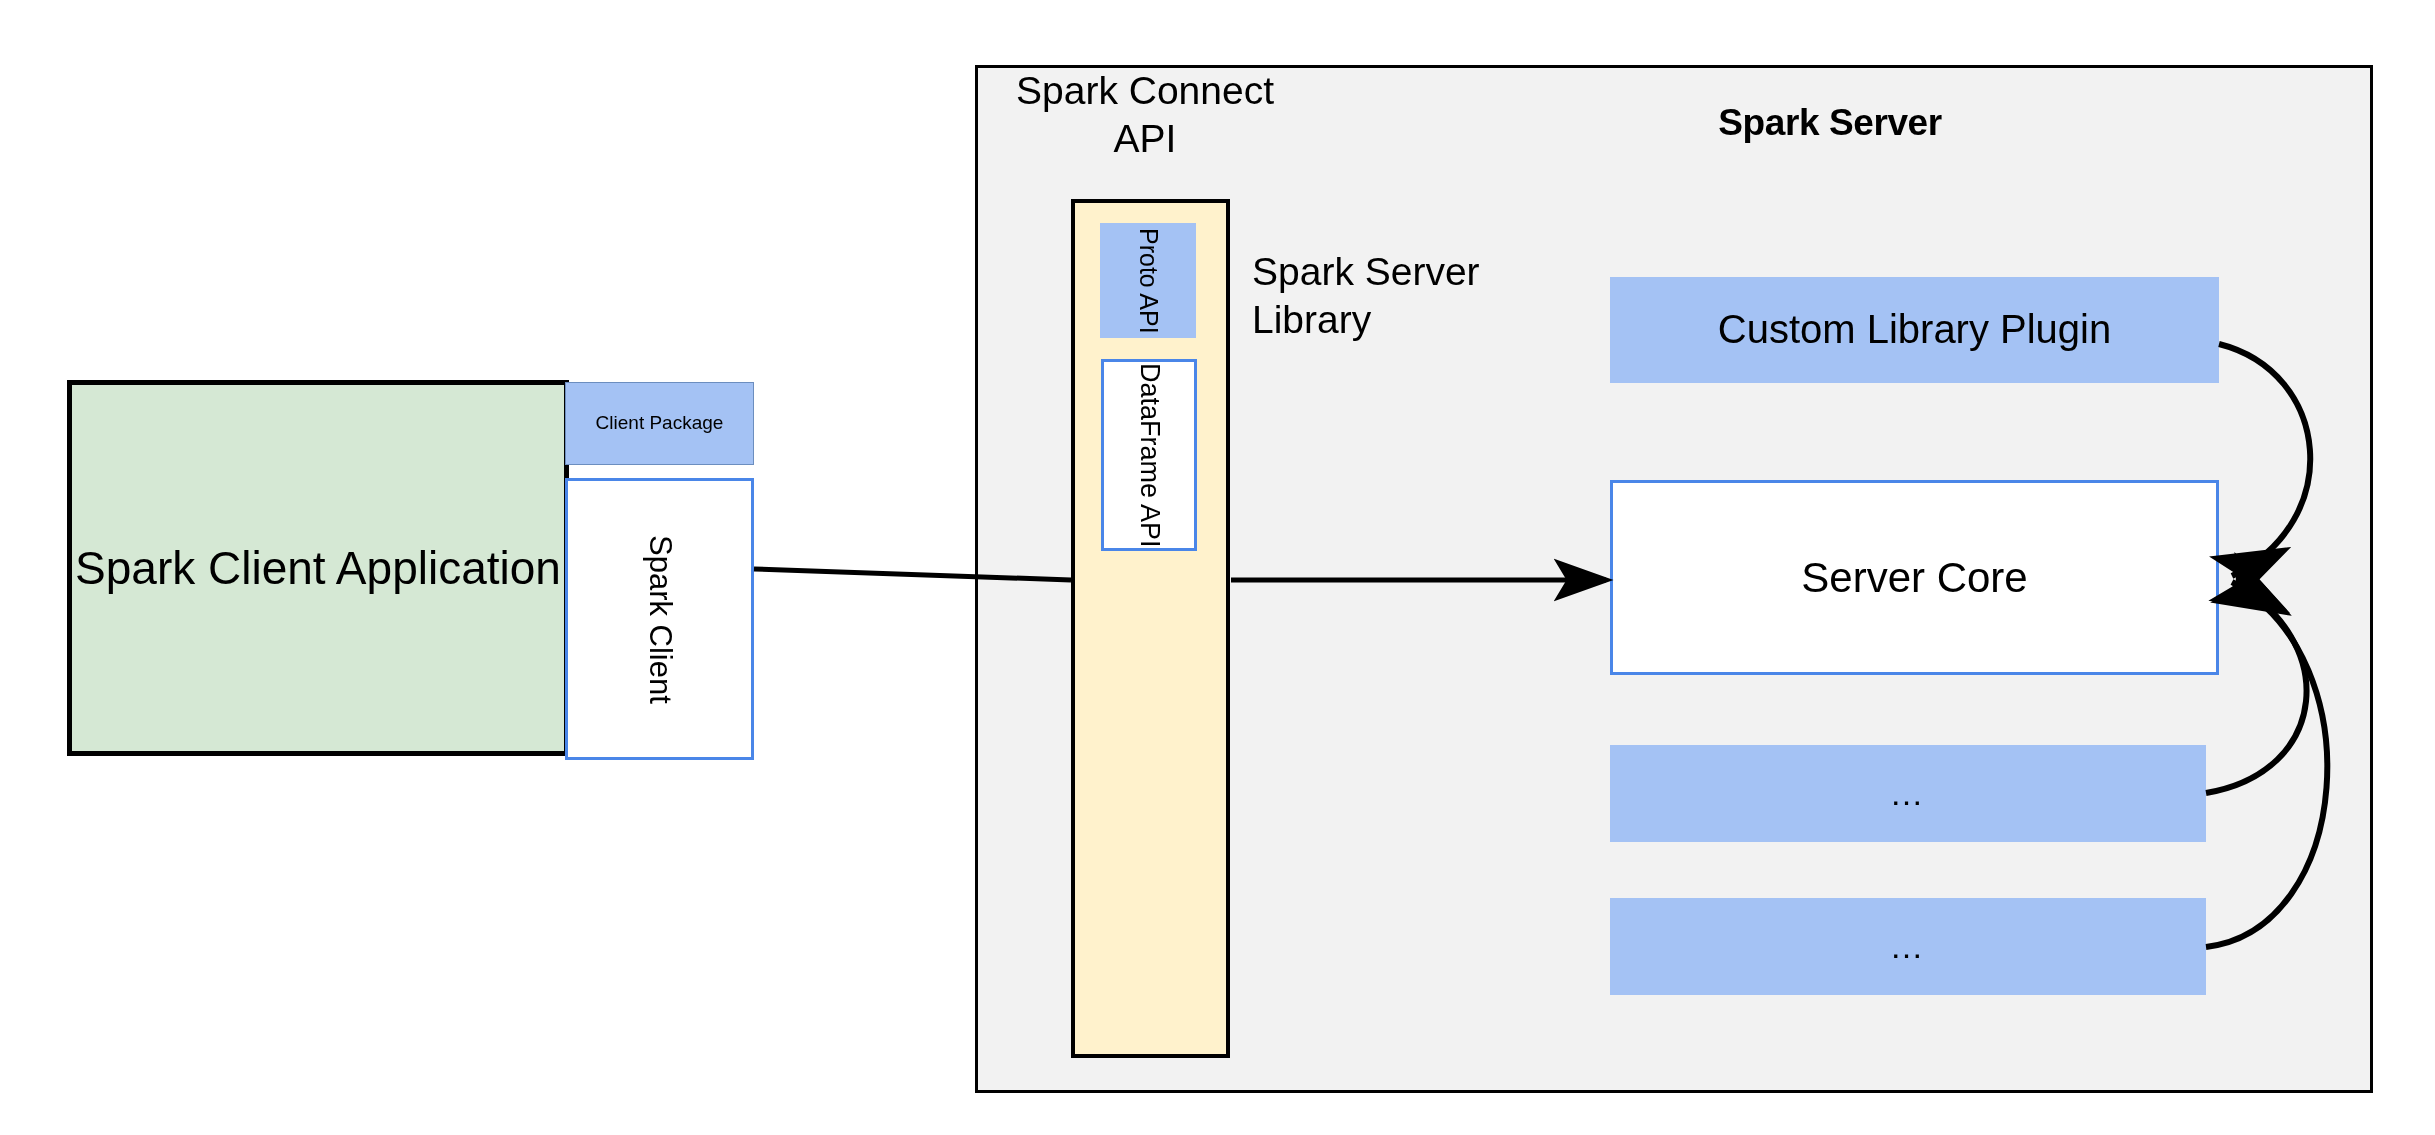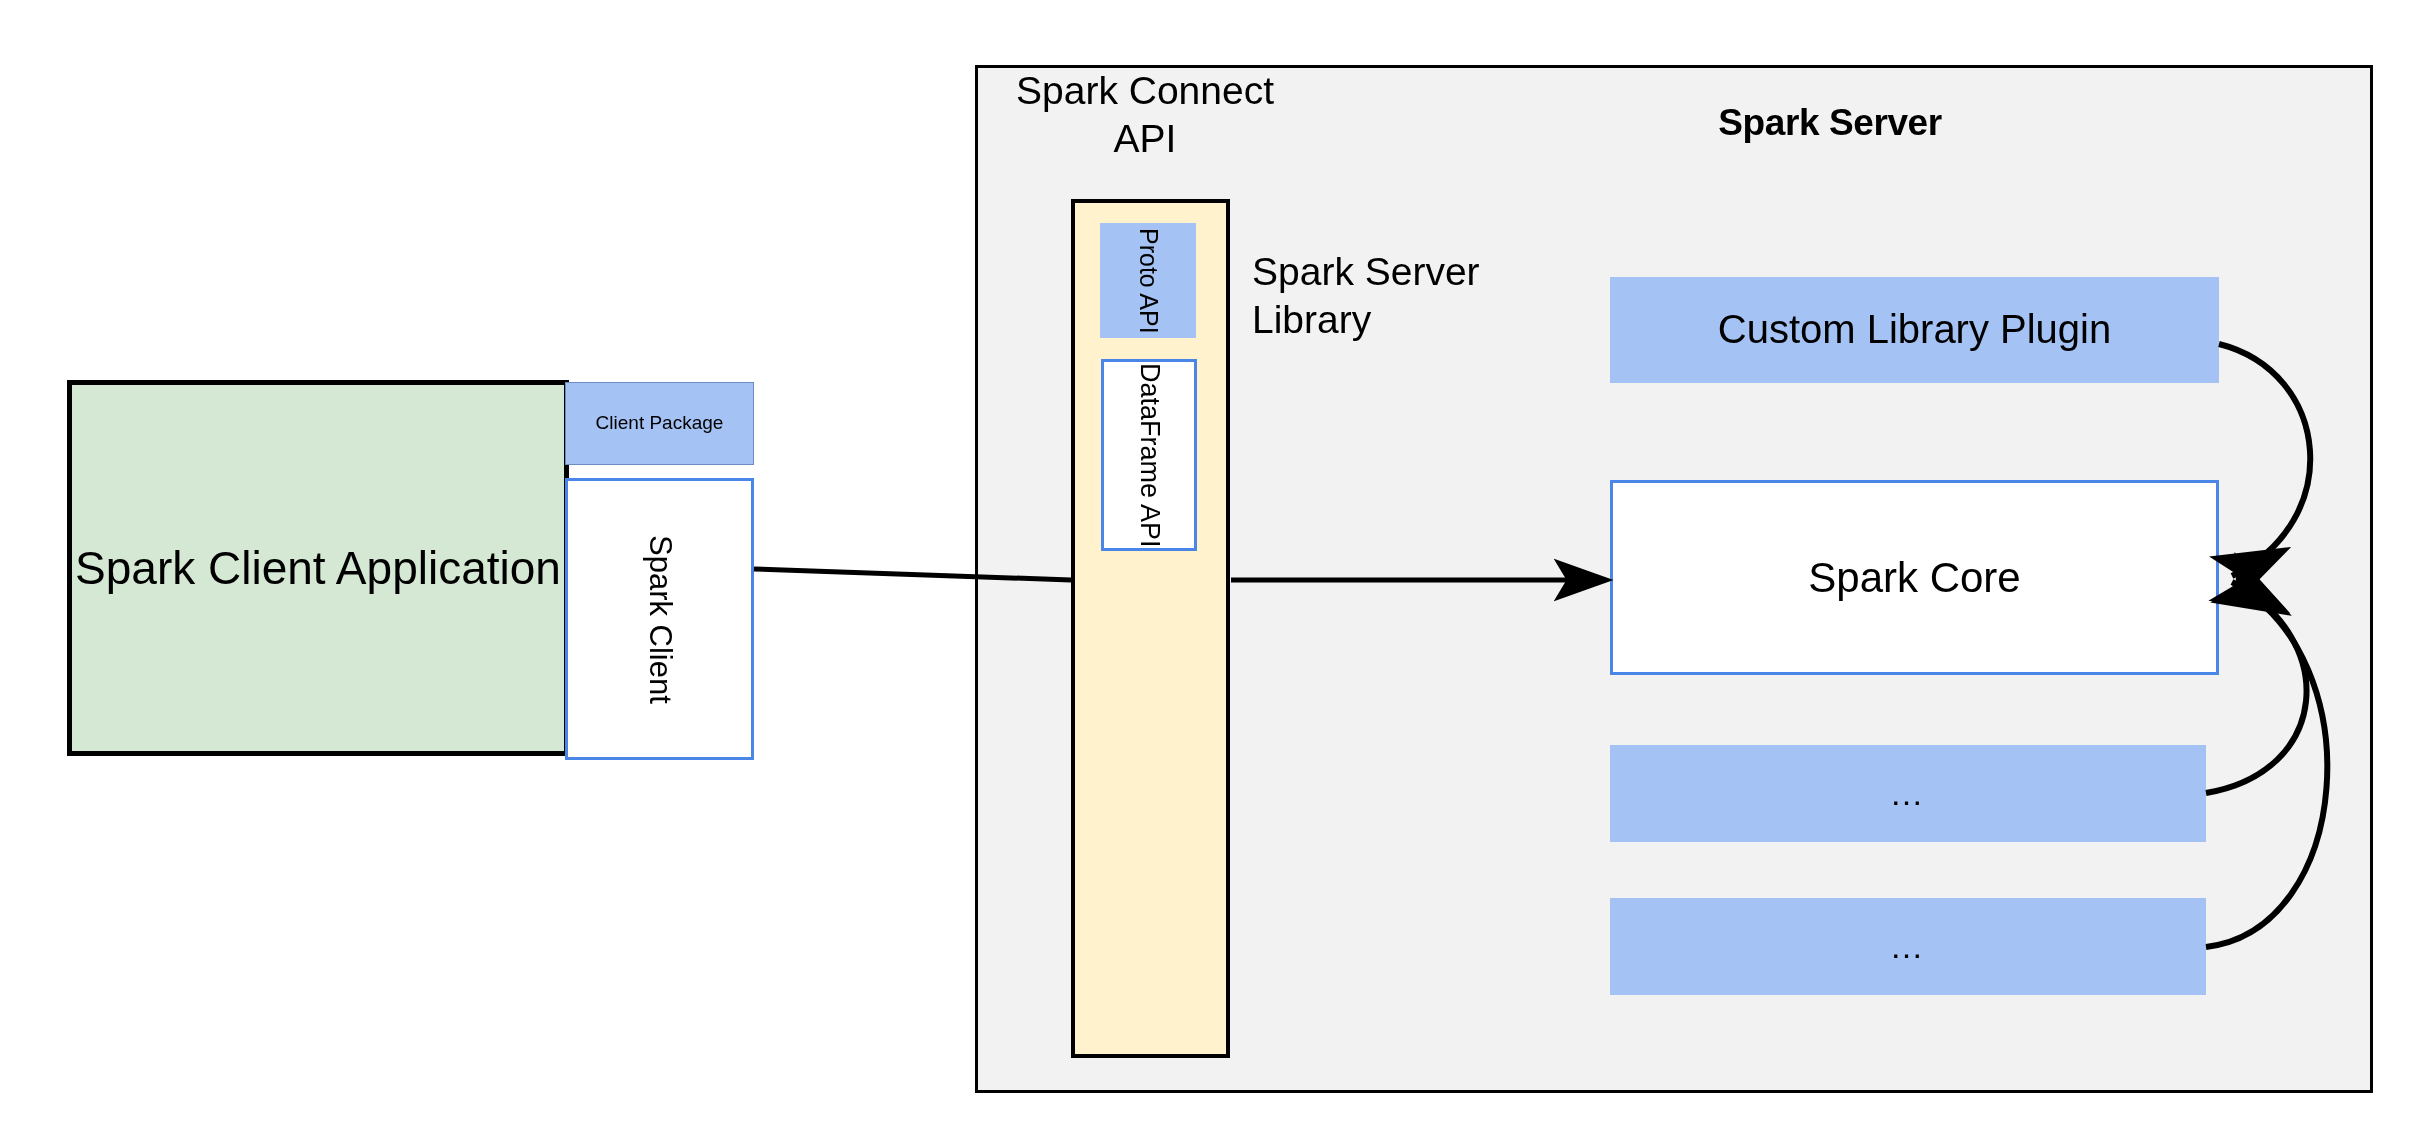"Spark Core" div.box { text: Spark -> Server }
